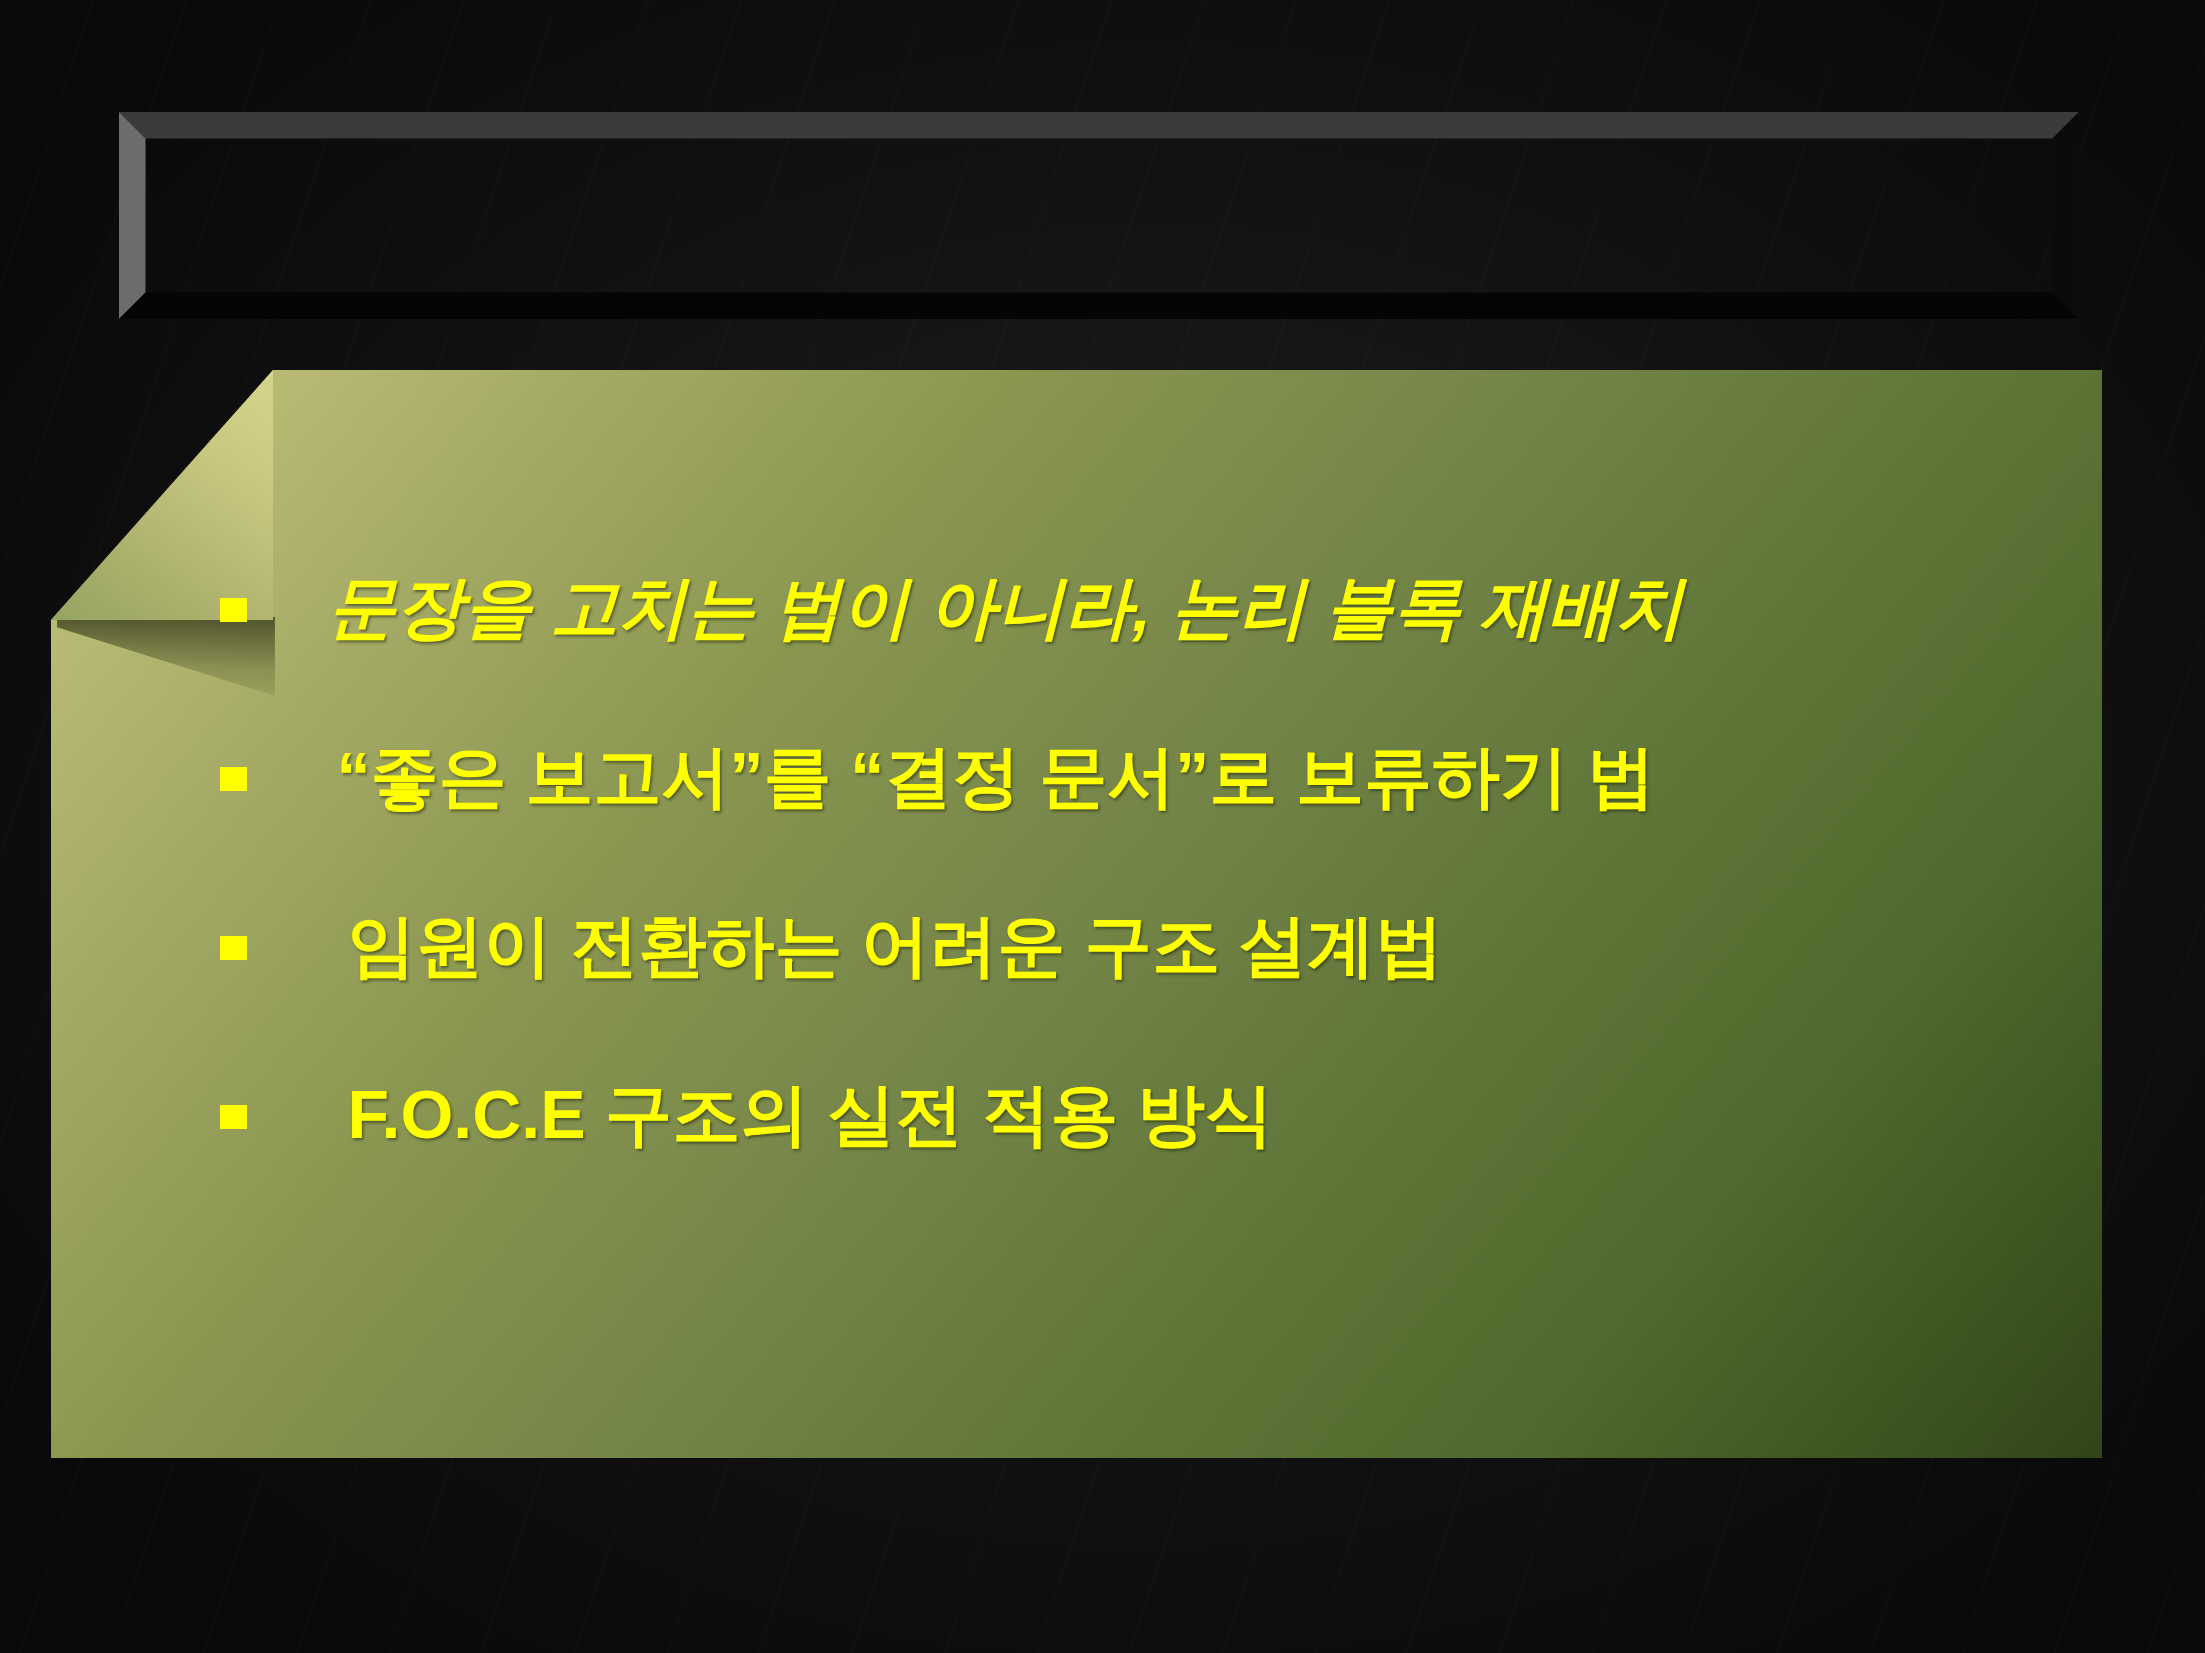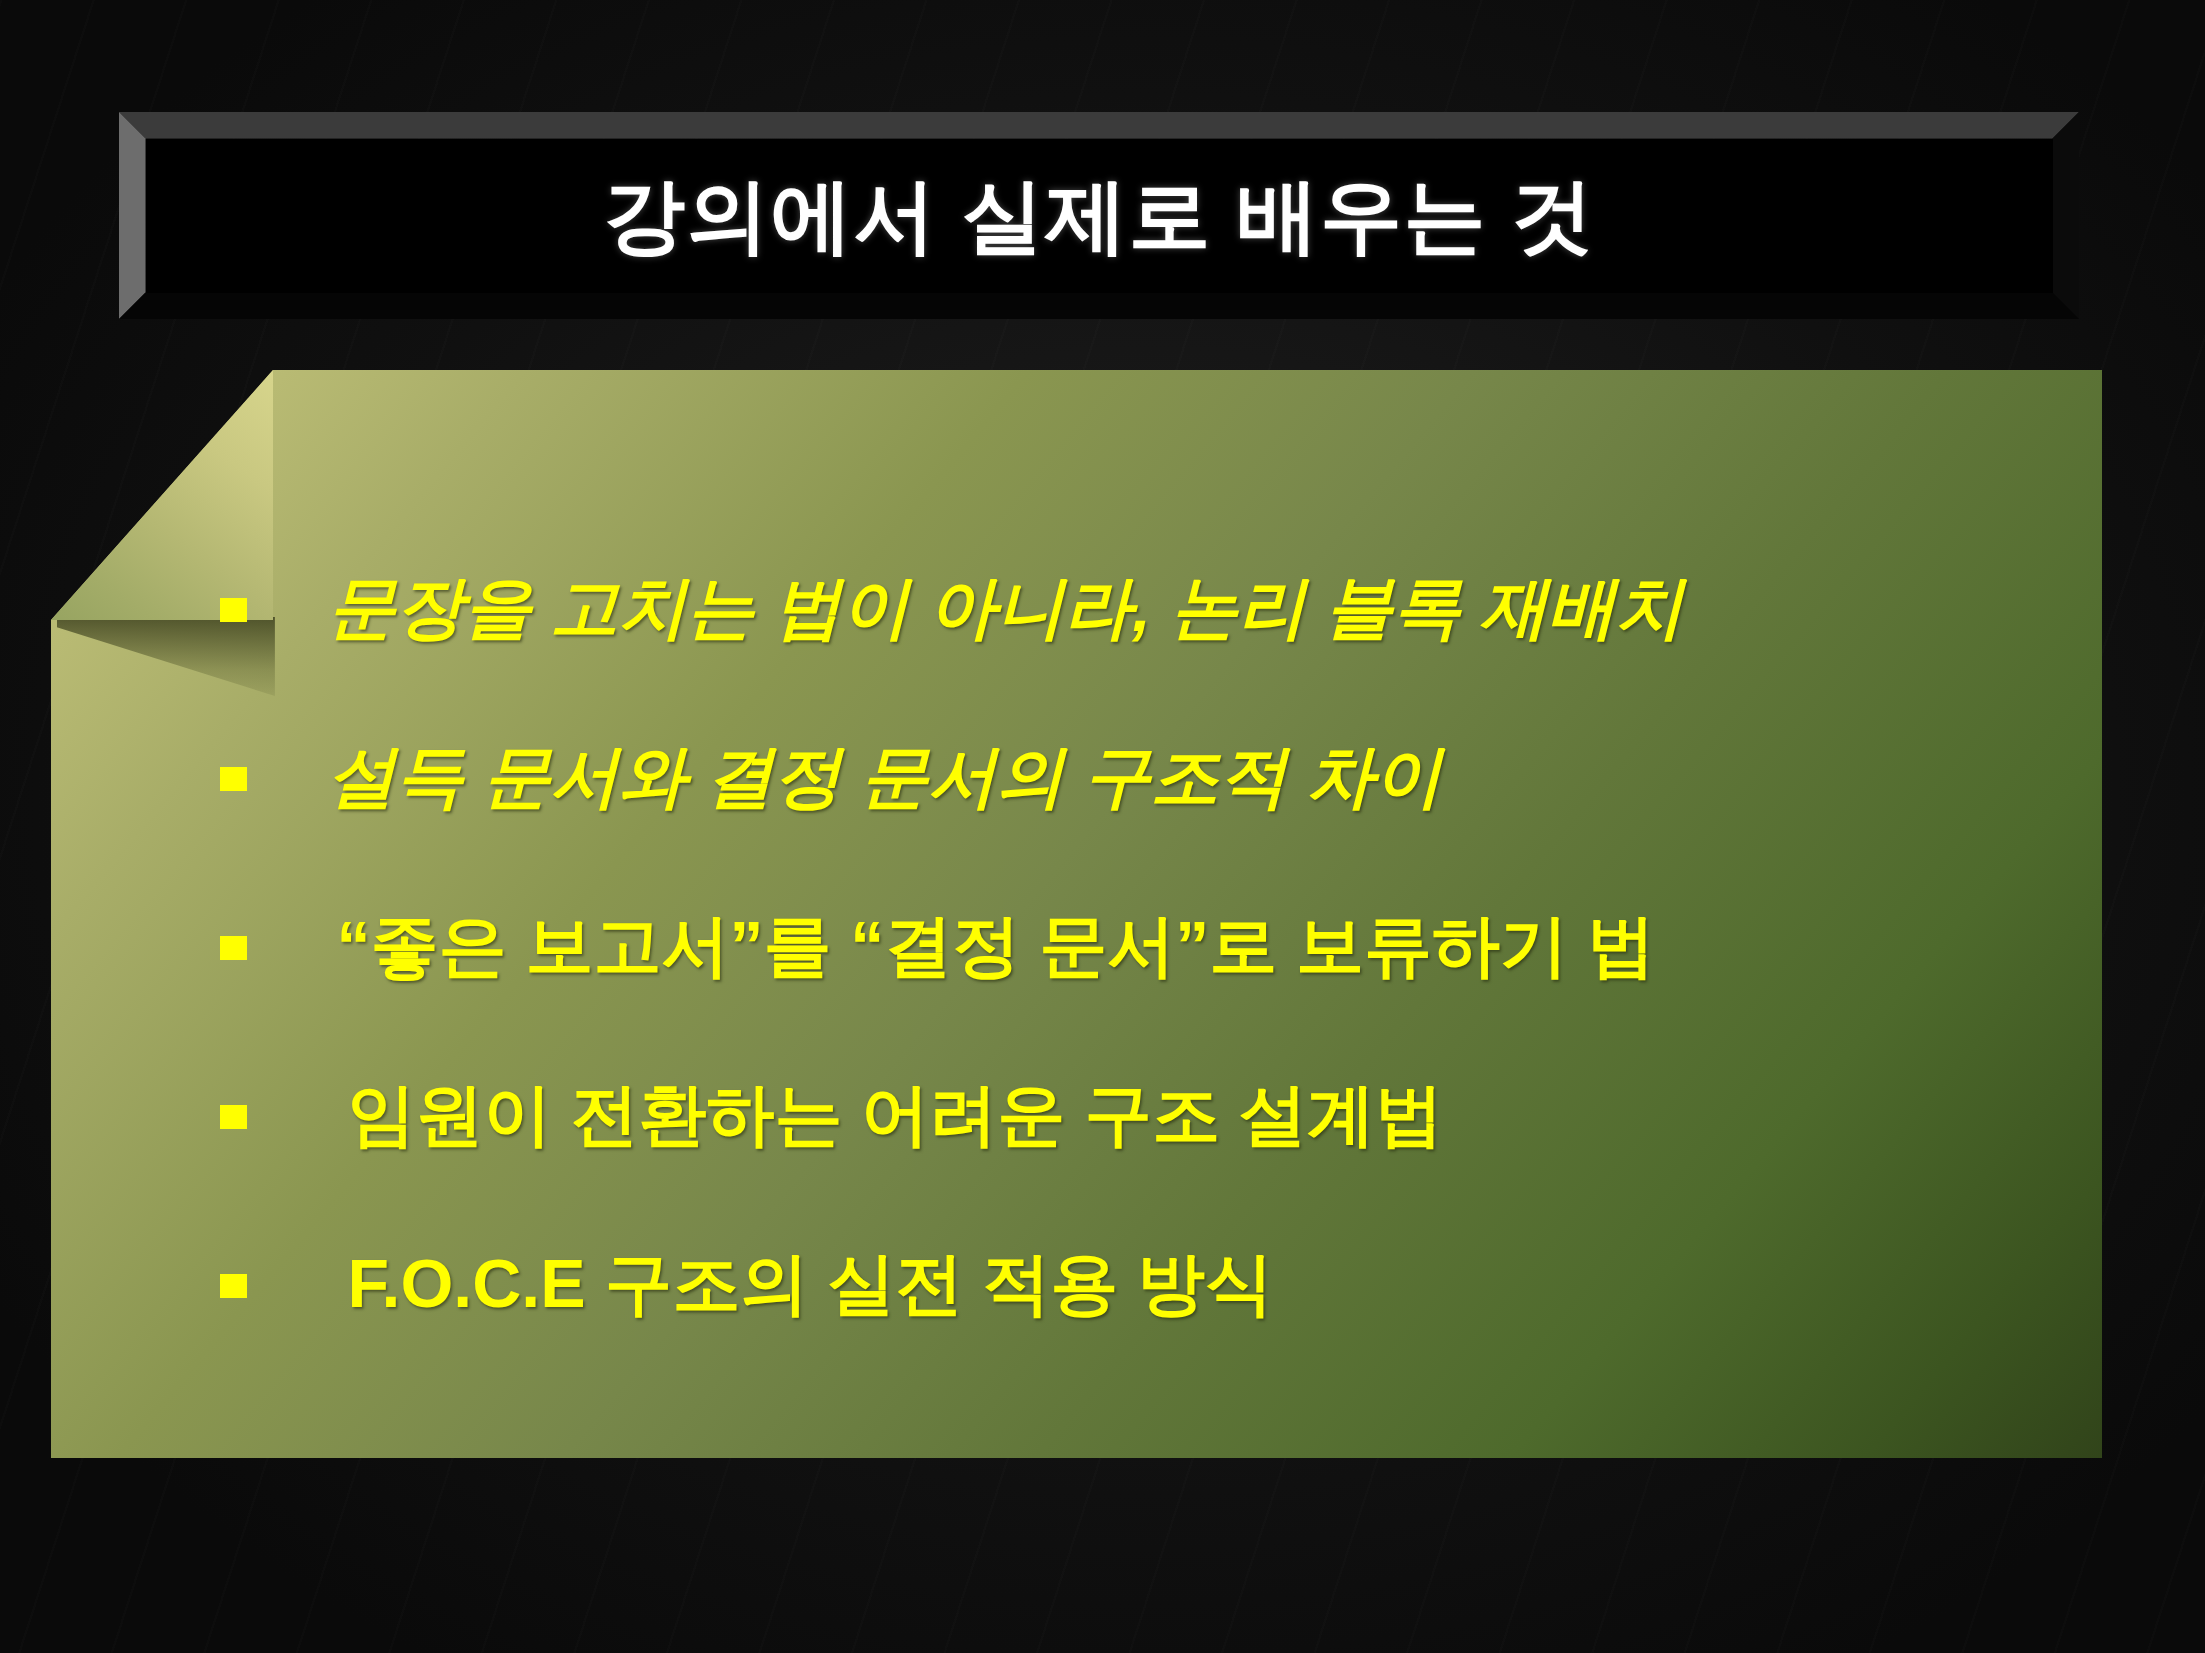"강의에서 실제로 배우는 것" div { html: <div> <div>강의에서 실제로 배우는 것</div> </div> -> none }
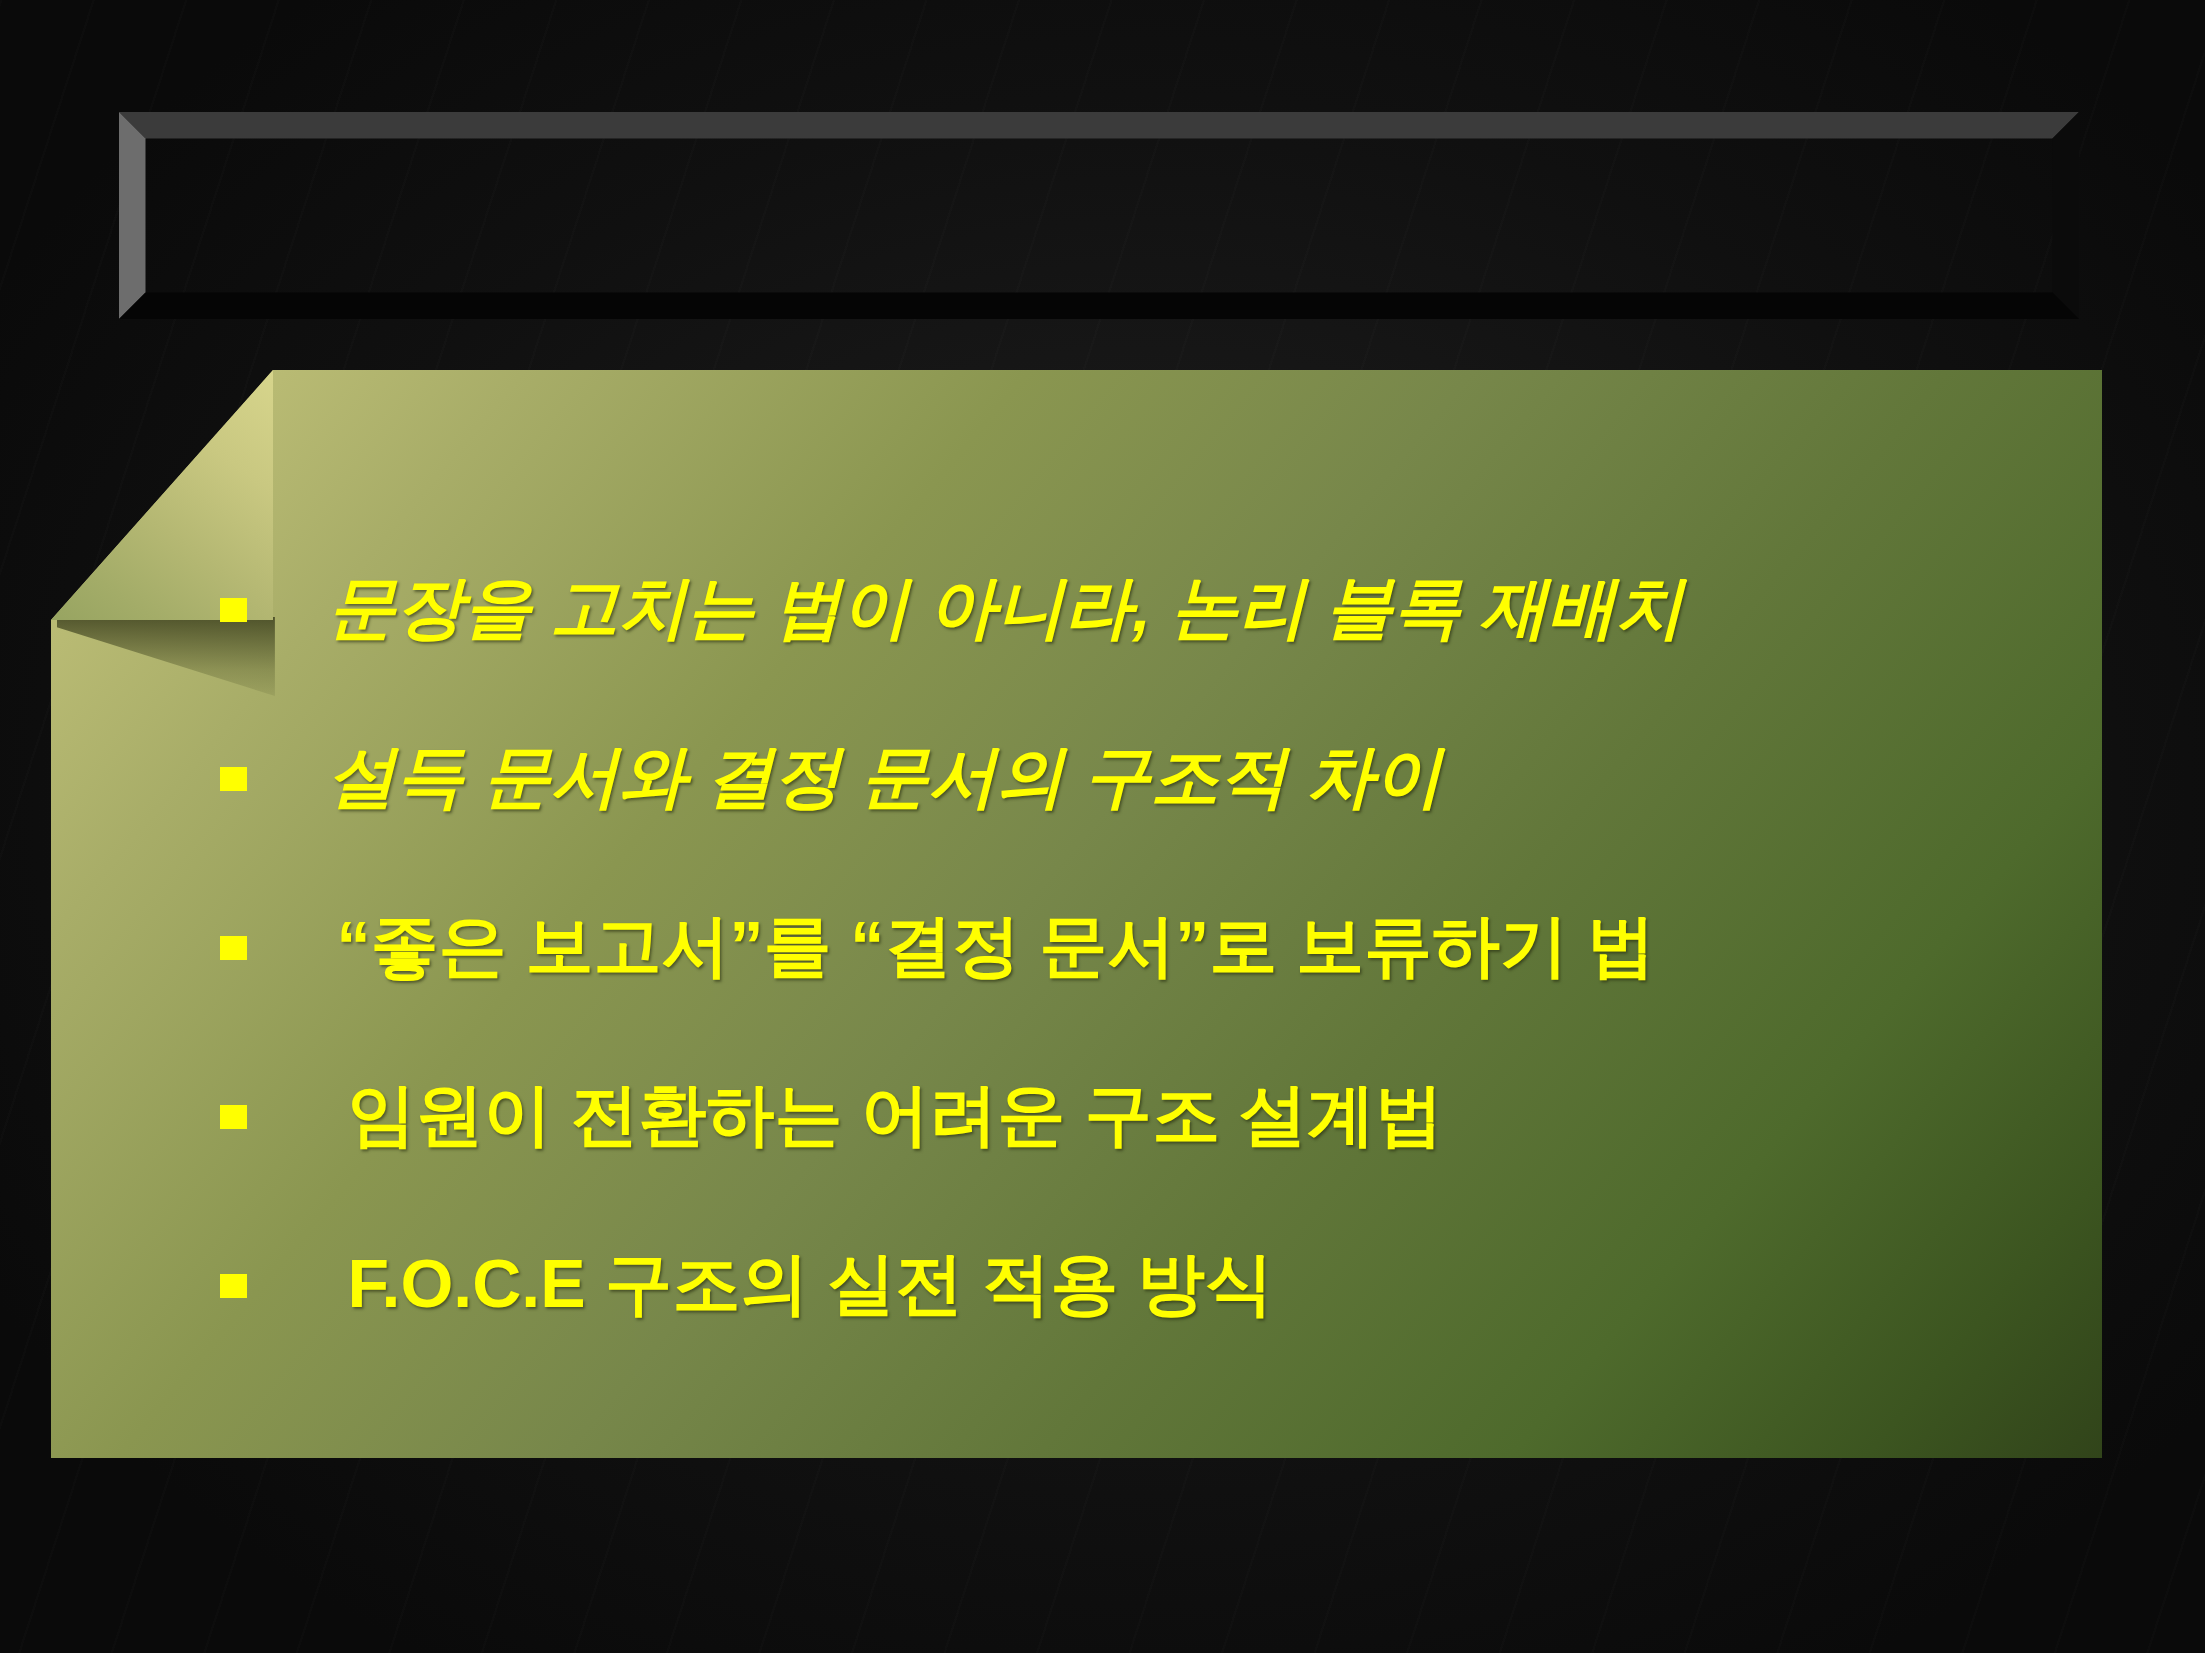"설득 문서와 결정 문서의 구조적" div.bullet-row { html: <div> <span></span> <span>설득 문서와 결정 문서의 구조적 차이</span> </div> -> none }
